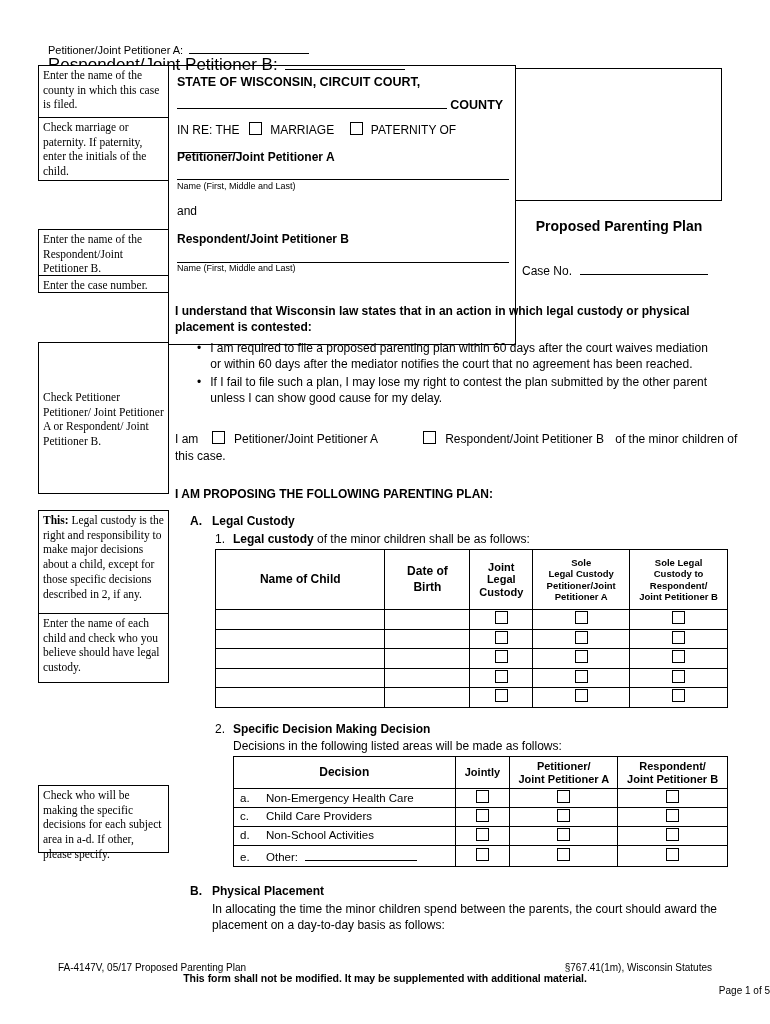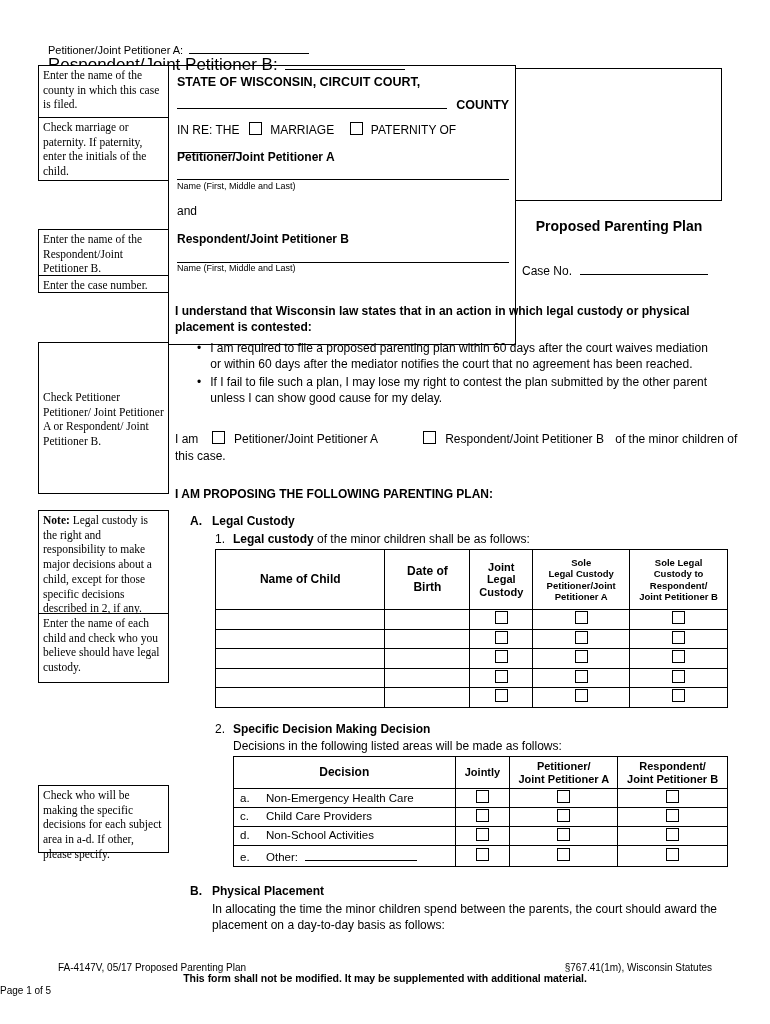"COUNTY" span.b { margin-left: 6px -> none }
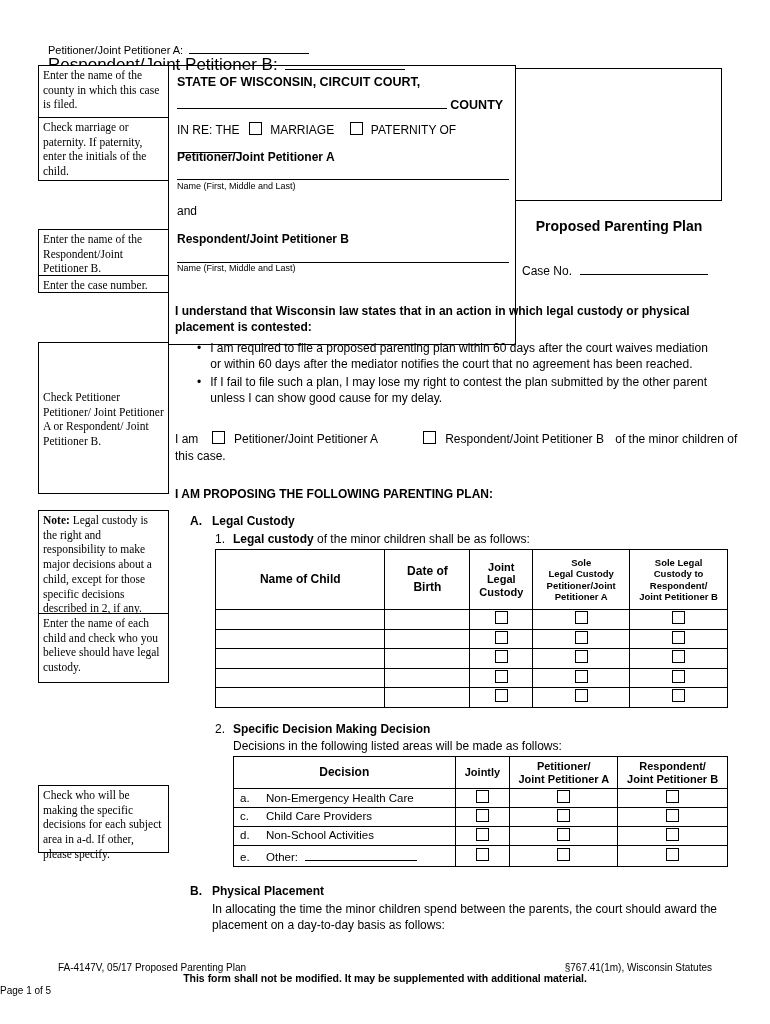"Note:" span.b { text: Note -> This }
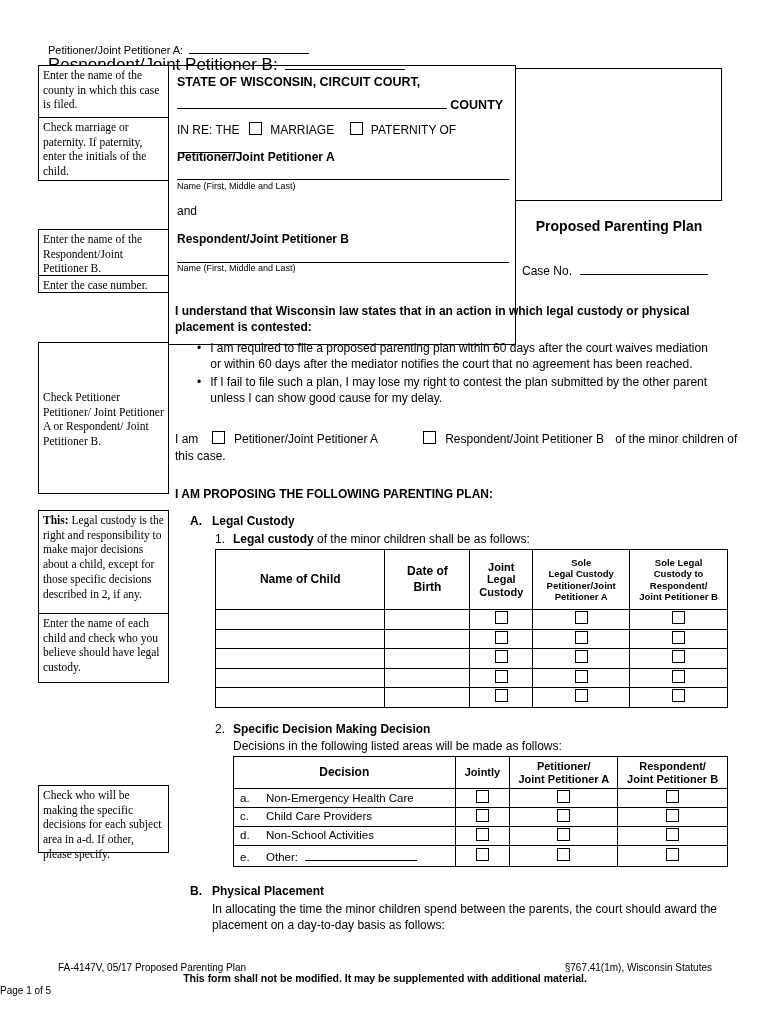"Page 1 of 5" div.abs { text-align: left -> right }
